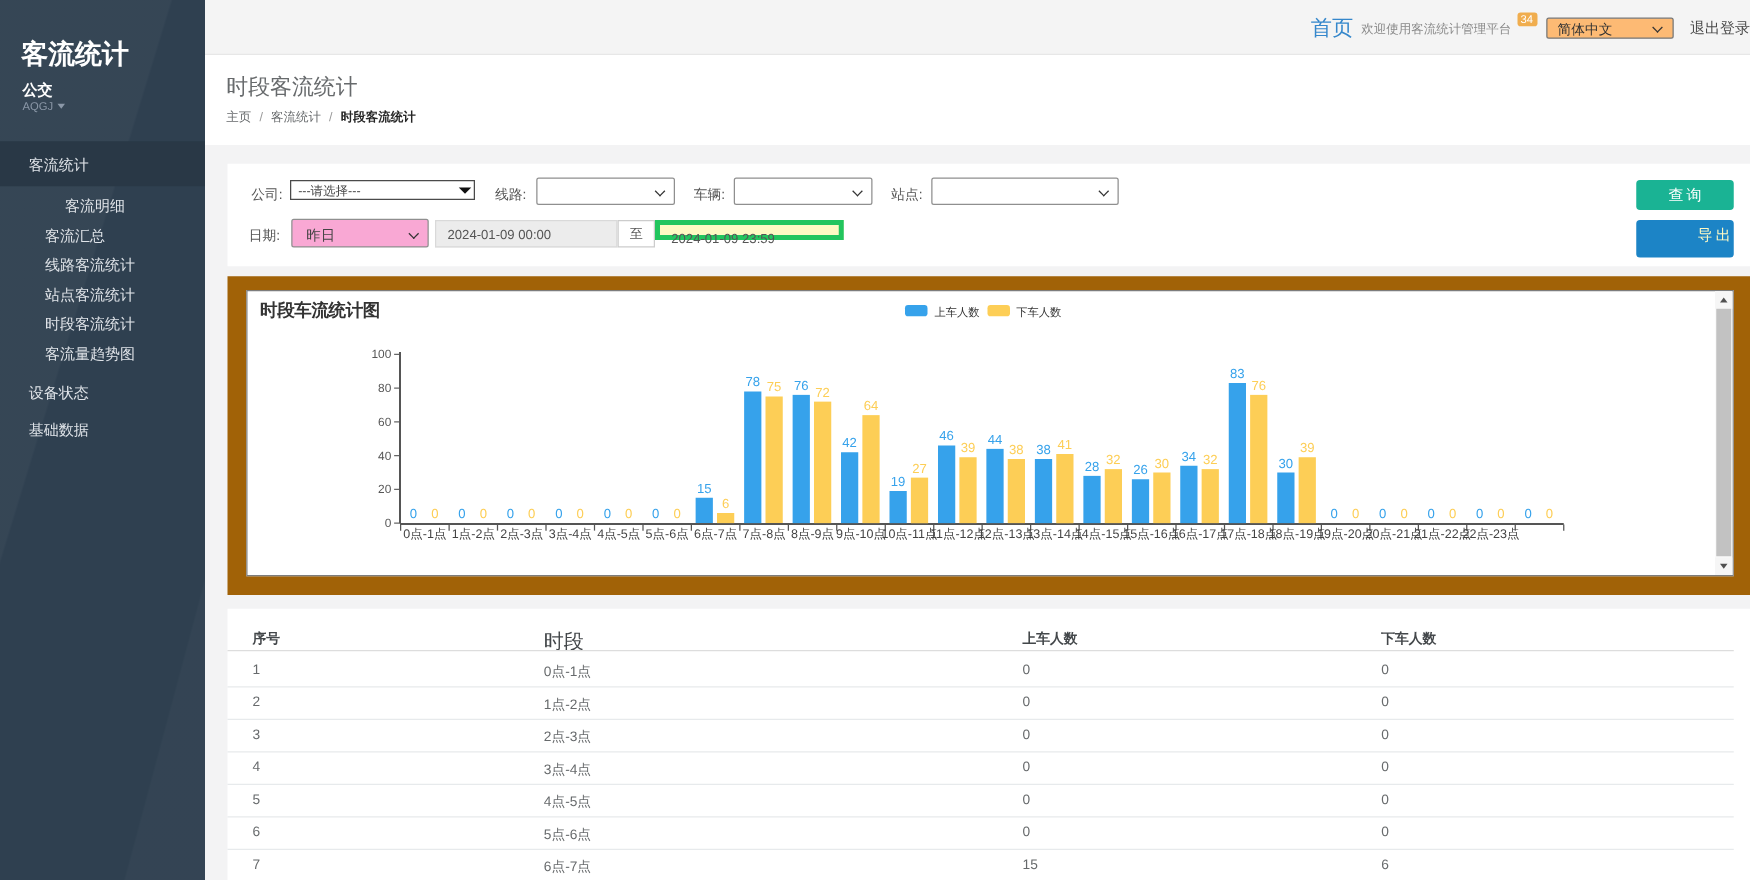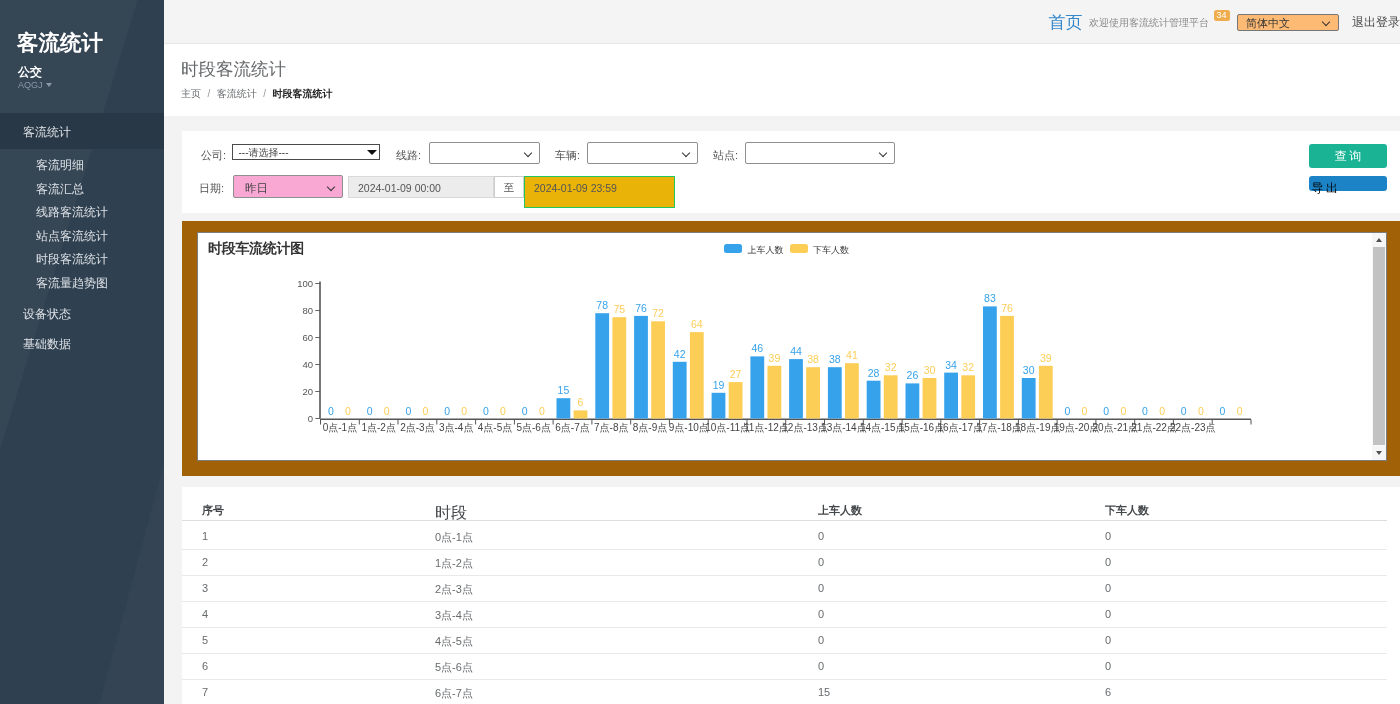"客流明细" div { left: 36px -> 52px }
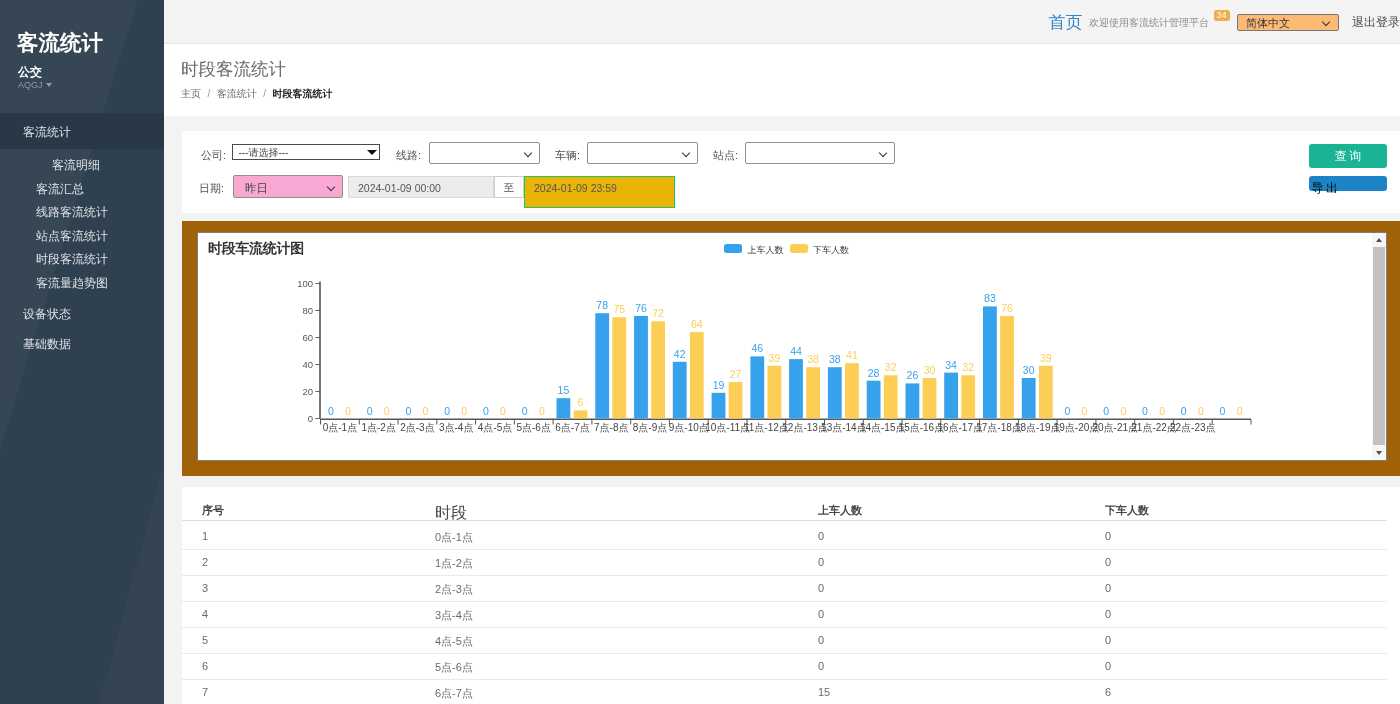"2024-01-09 23:59" div.abs { background: #eab308 -> #fef9c3; border: 1px solid #22c55e -> 4px solid #22c55e; height: 32px -> 16px }
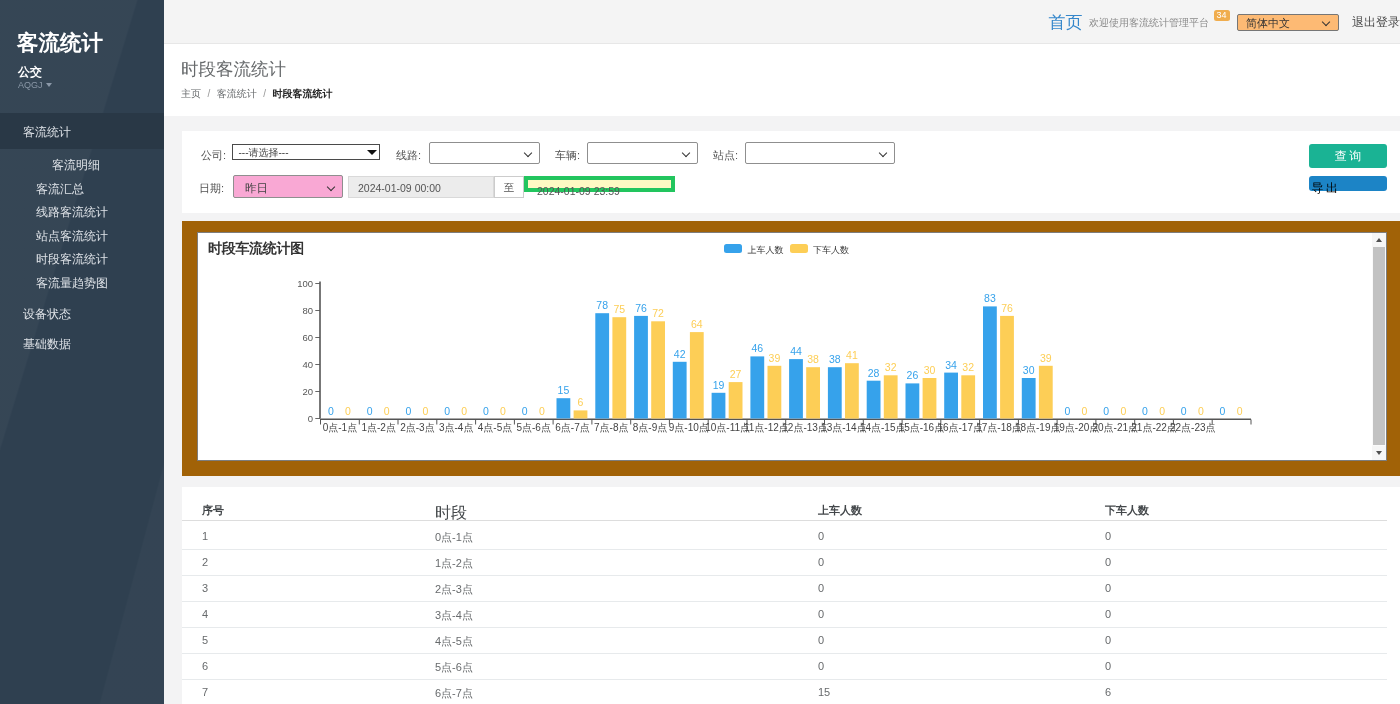"导出" div.abs { color: #000000 -> #fef9c3; height: 15px -> 30px; text-align: left -> right }
